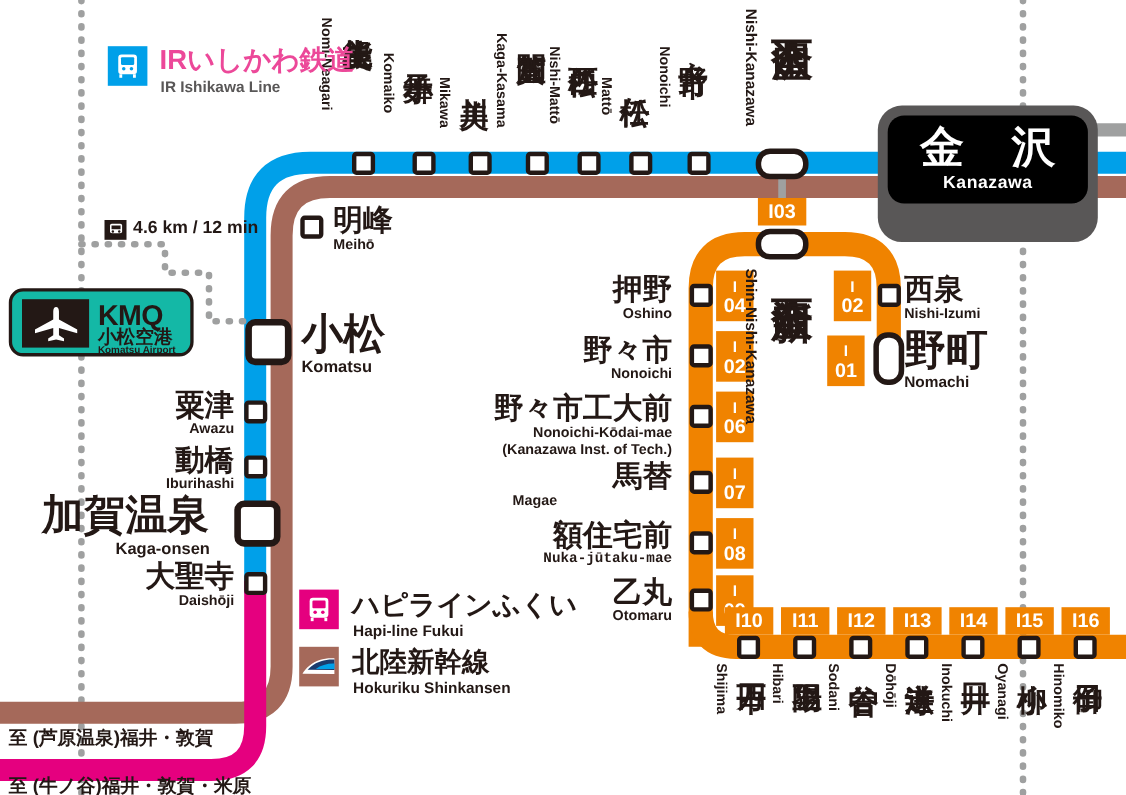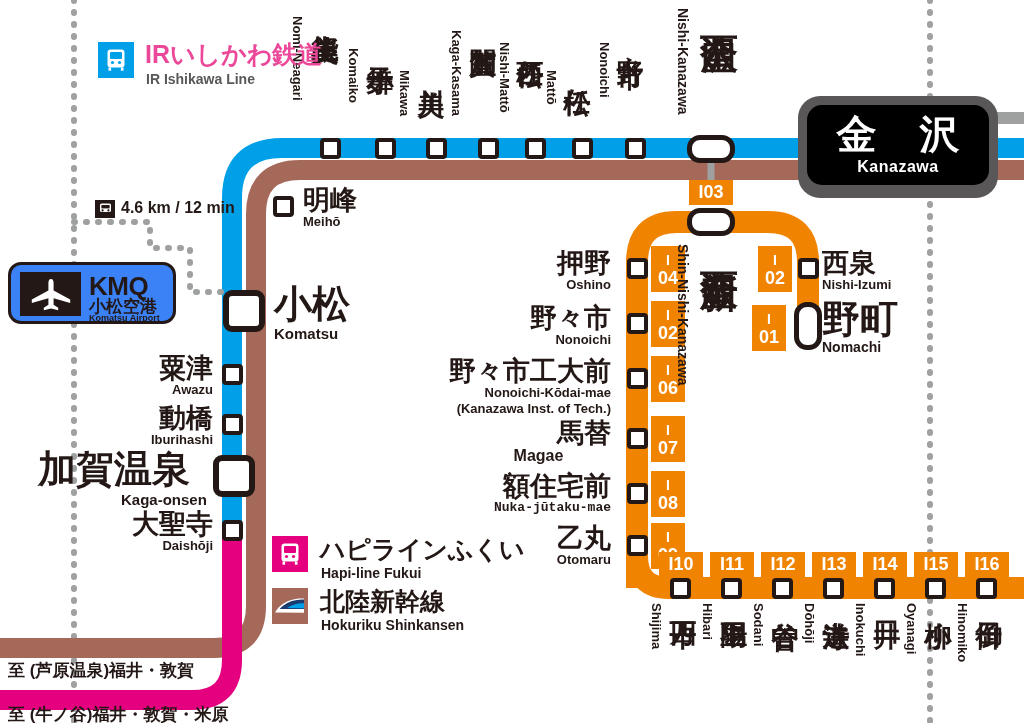"金 沢" #kanazawa-outer { height: 102px -> 124px }
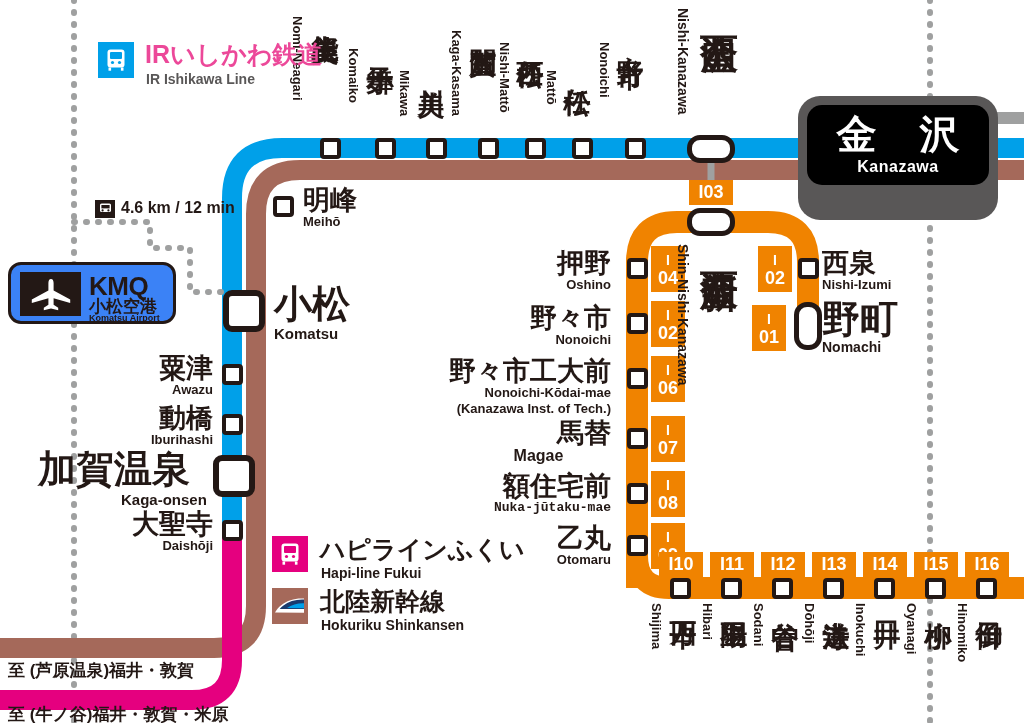"KMQ" #airport-card { background: #3b82f6 -> #14b8a6 }
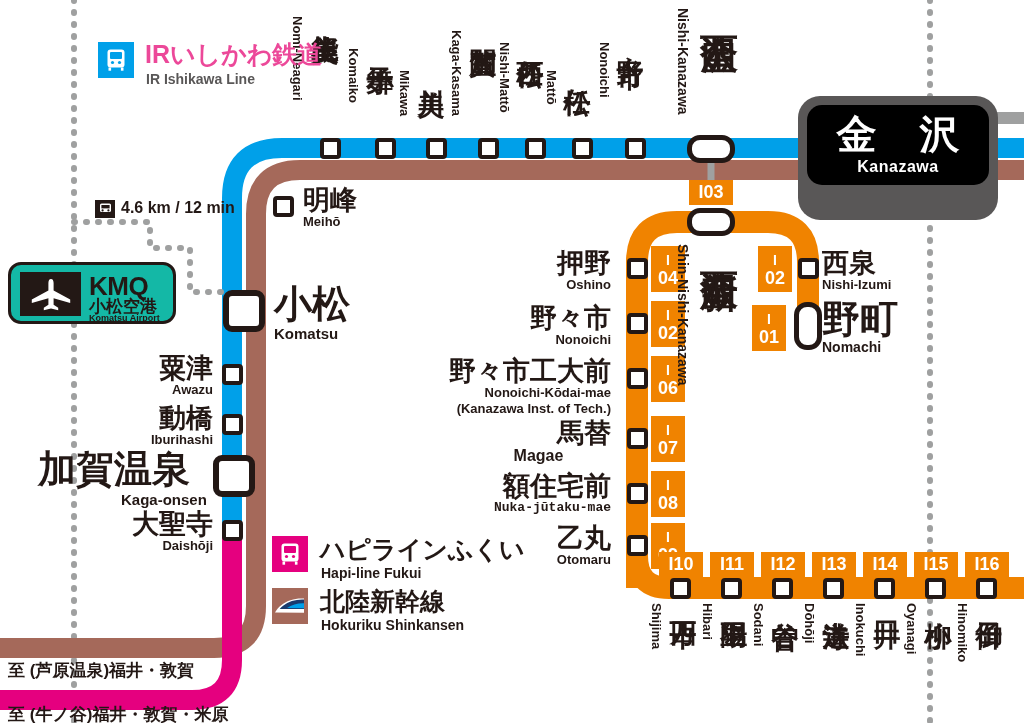"Magae" div.ro { font-size: 16px -> 13px; text-align: center -> left }
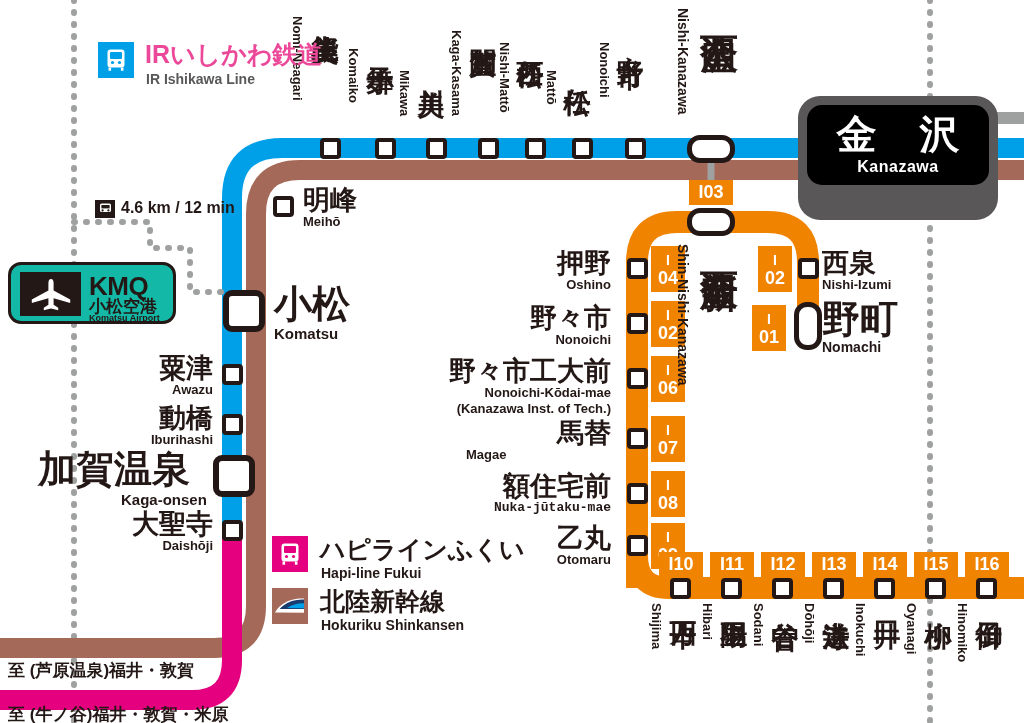"Kaga-onsen" div.ro { margin-left: 16px -> none }
